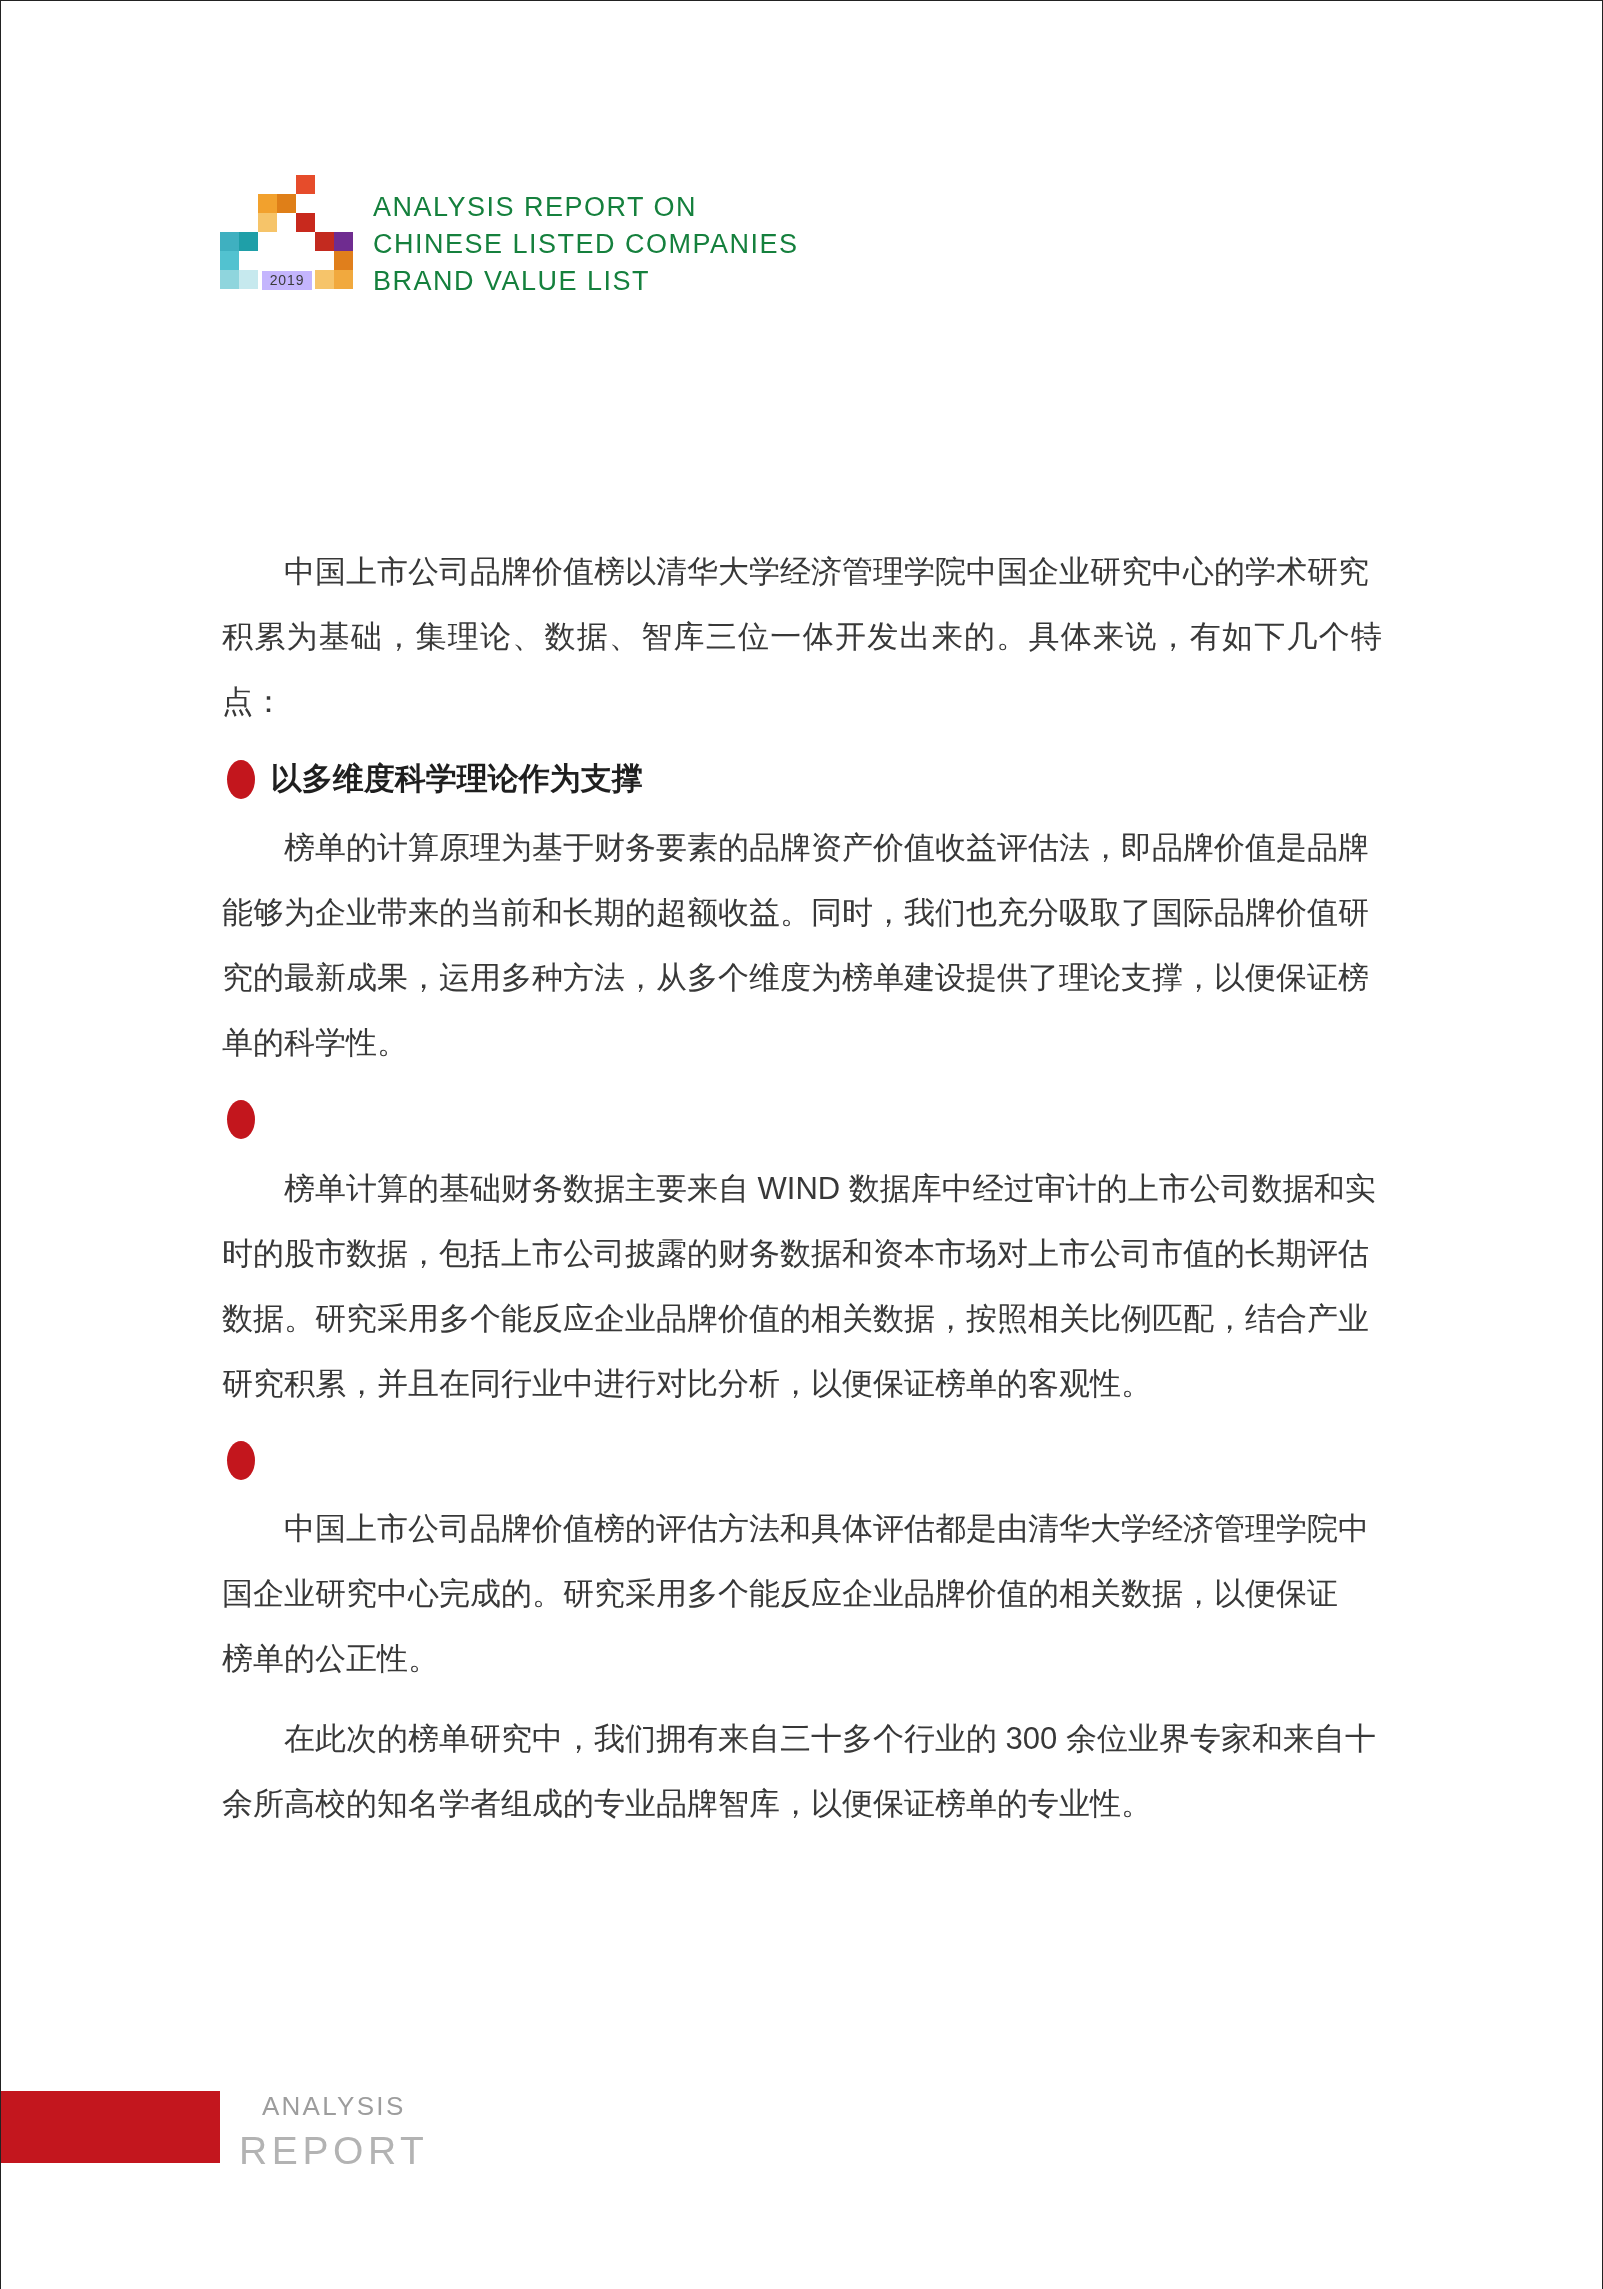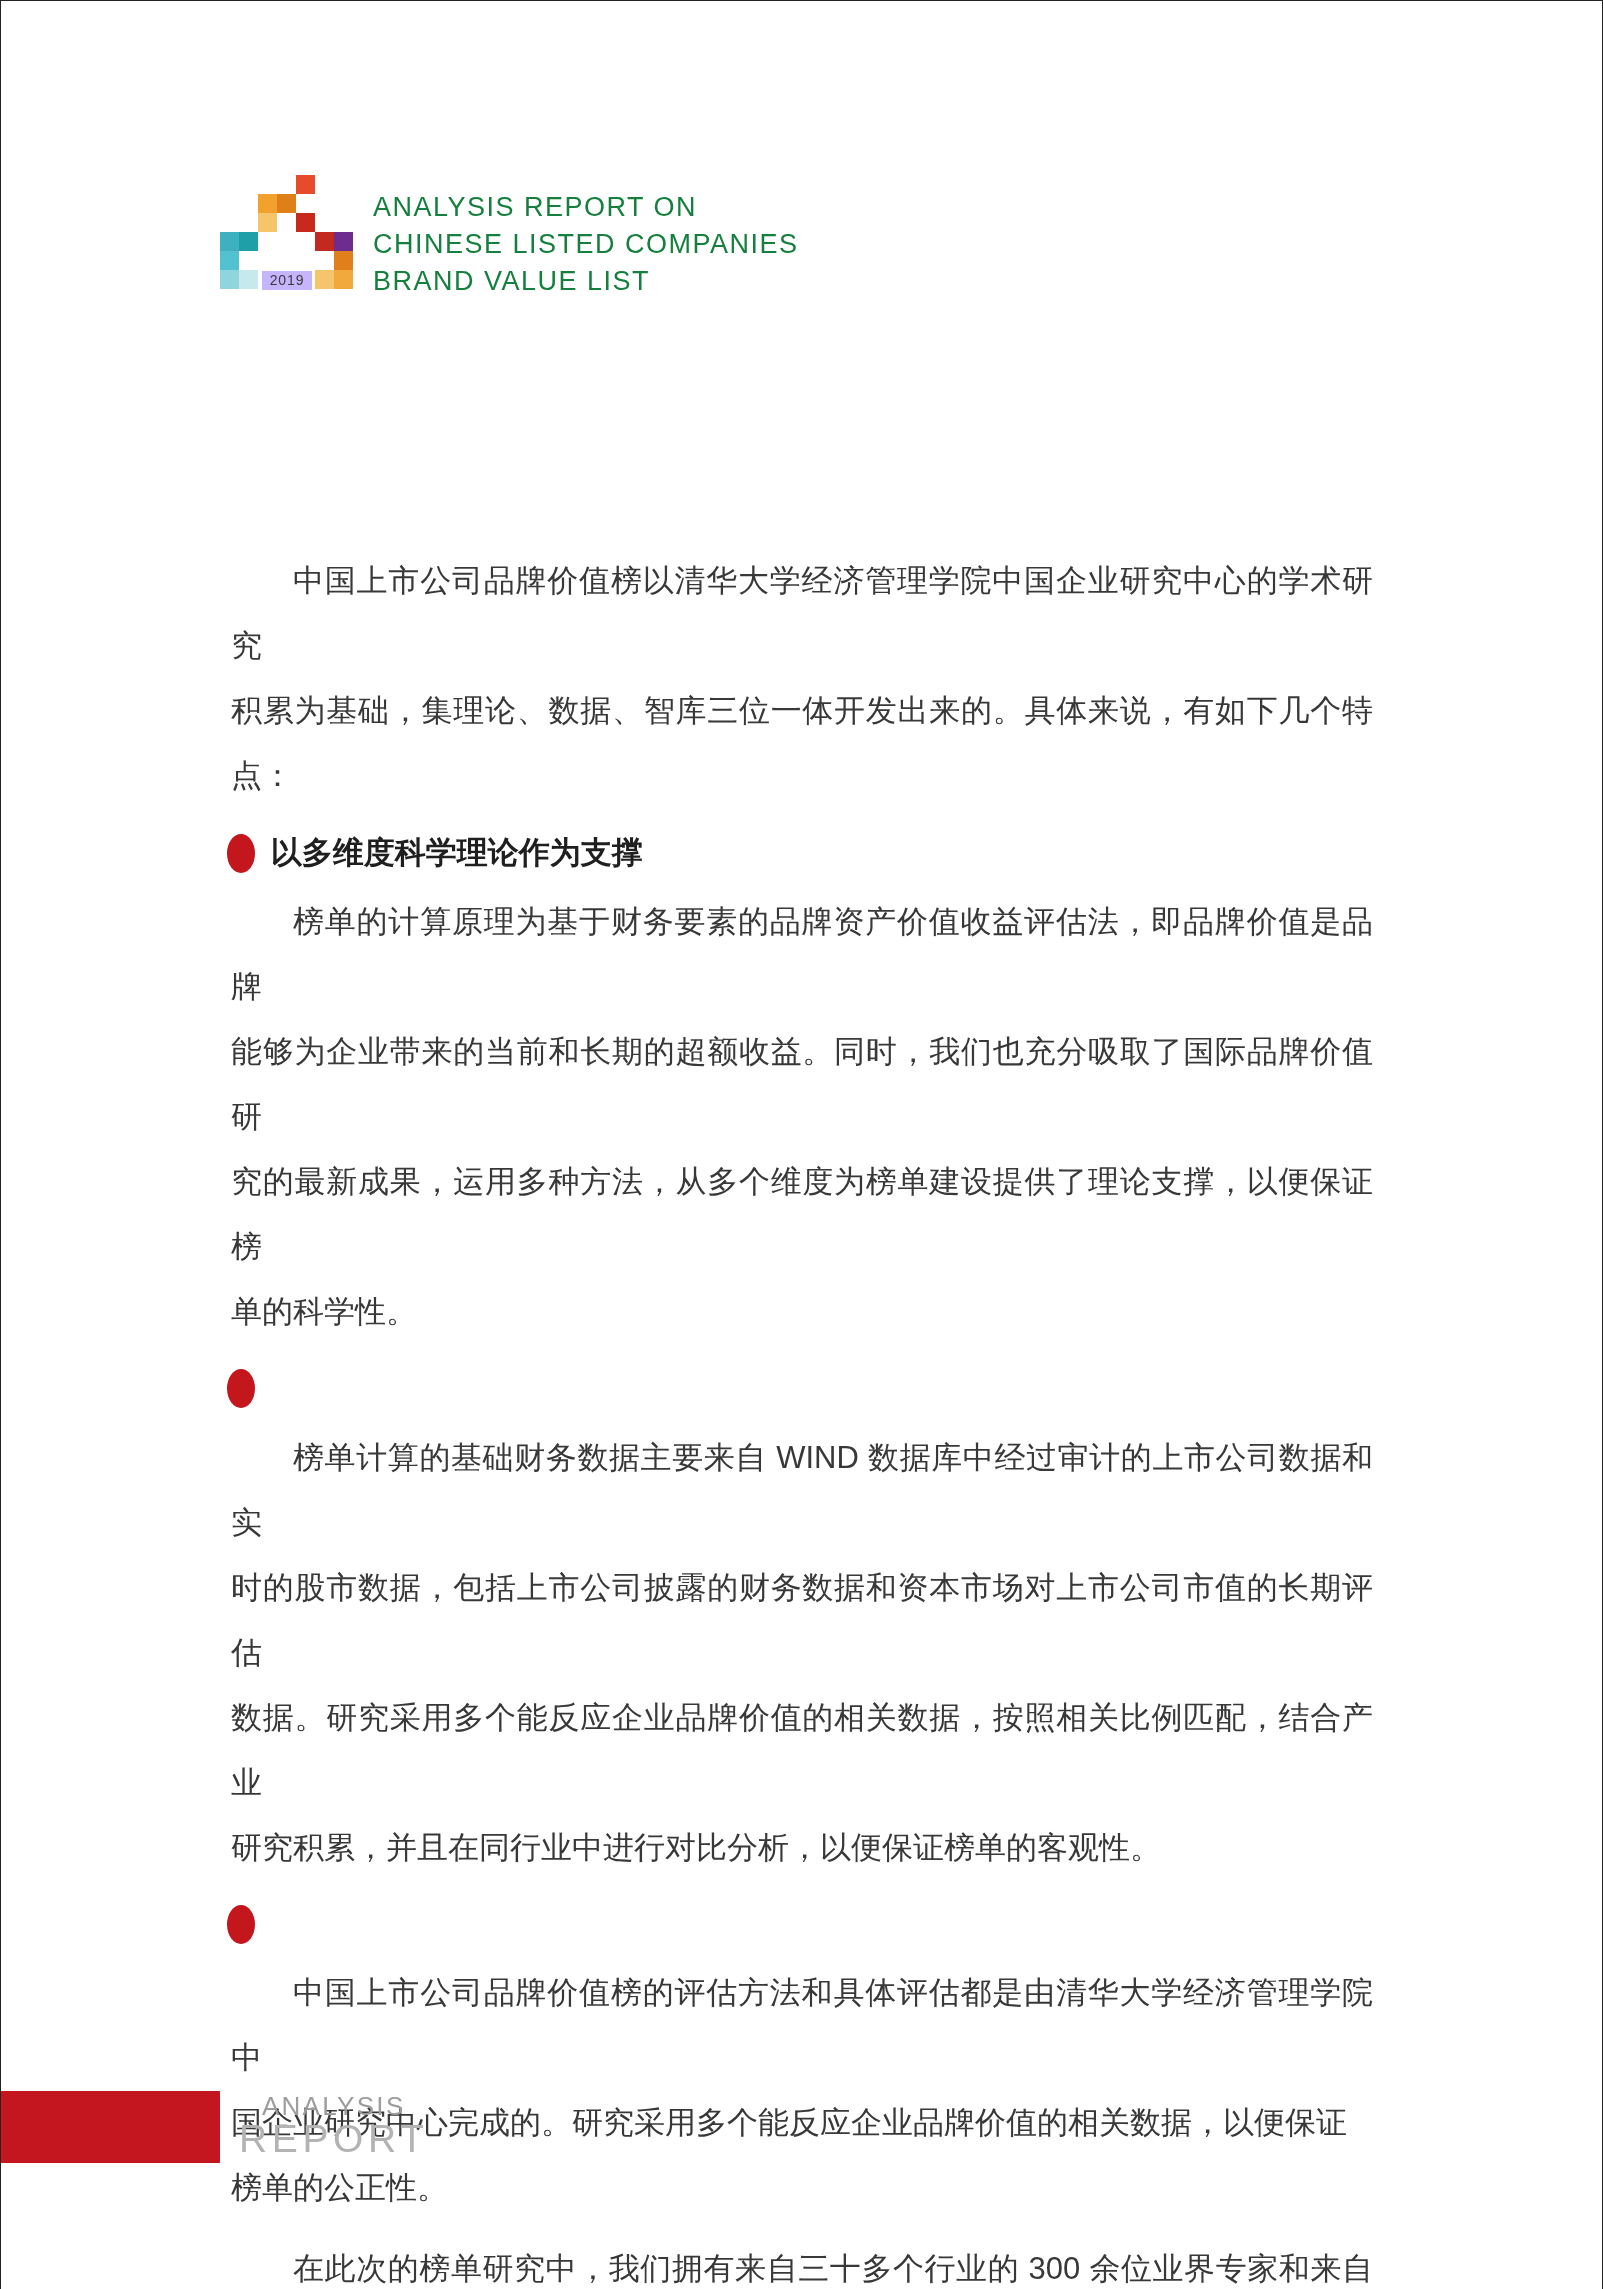"中国上市公司品牌价值榜以清华大学经济管理学院中国企业研究中心的学术研究" .para { margin: 16px -> 7px }
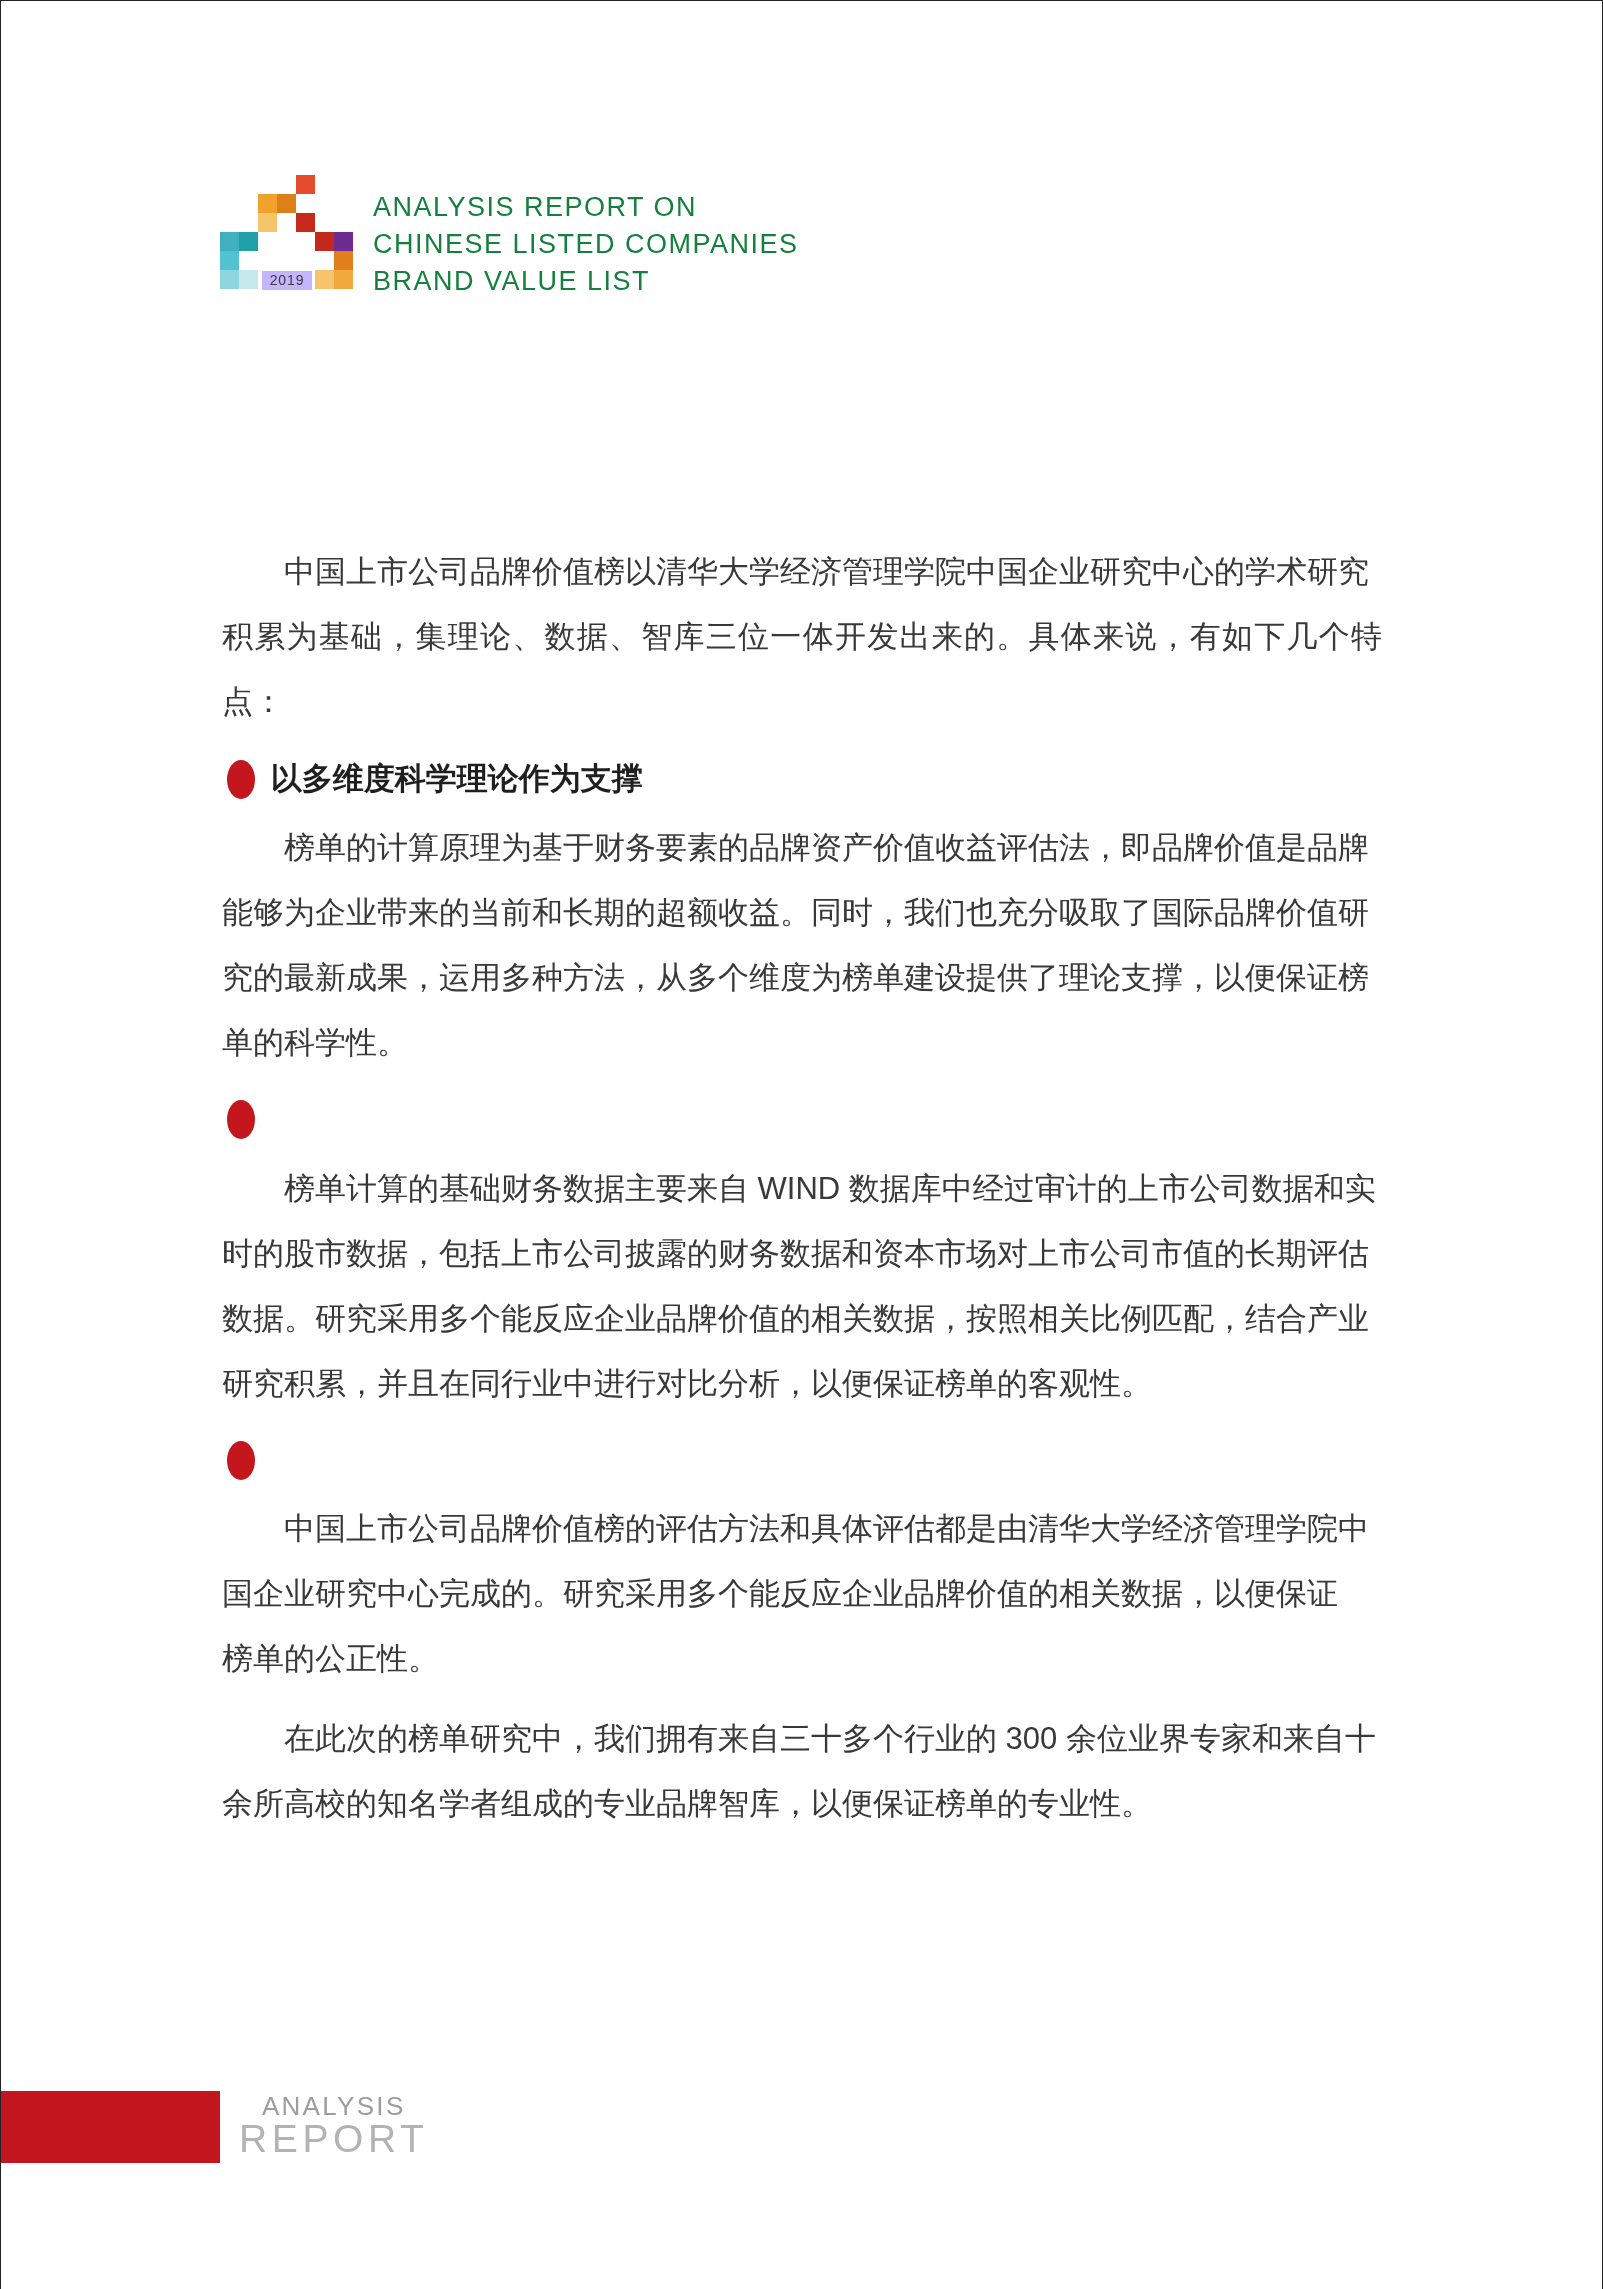"REPORT" .footer-report { margin-top: none -> 12px }
